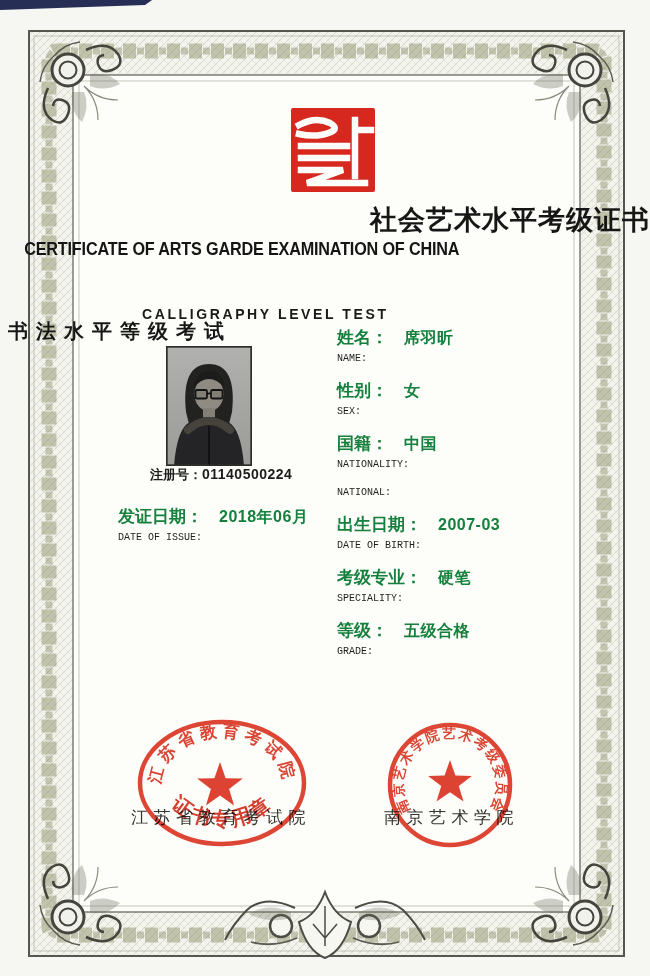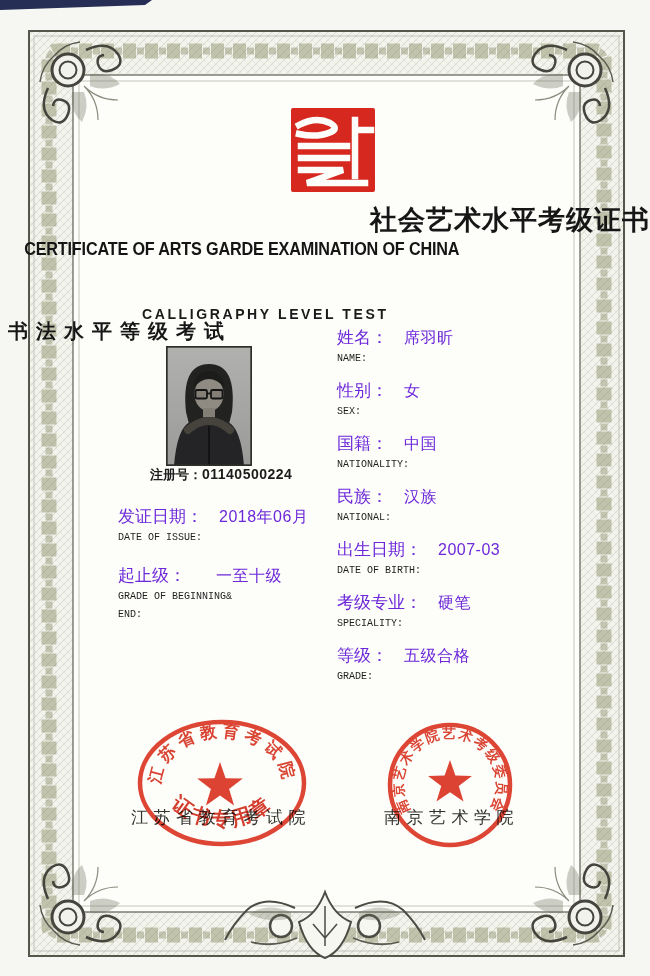"姓名： 席羽昕" .cn-line { color: #6d28d9 -> #15803d; font-weight: 400 -> 700 }
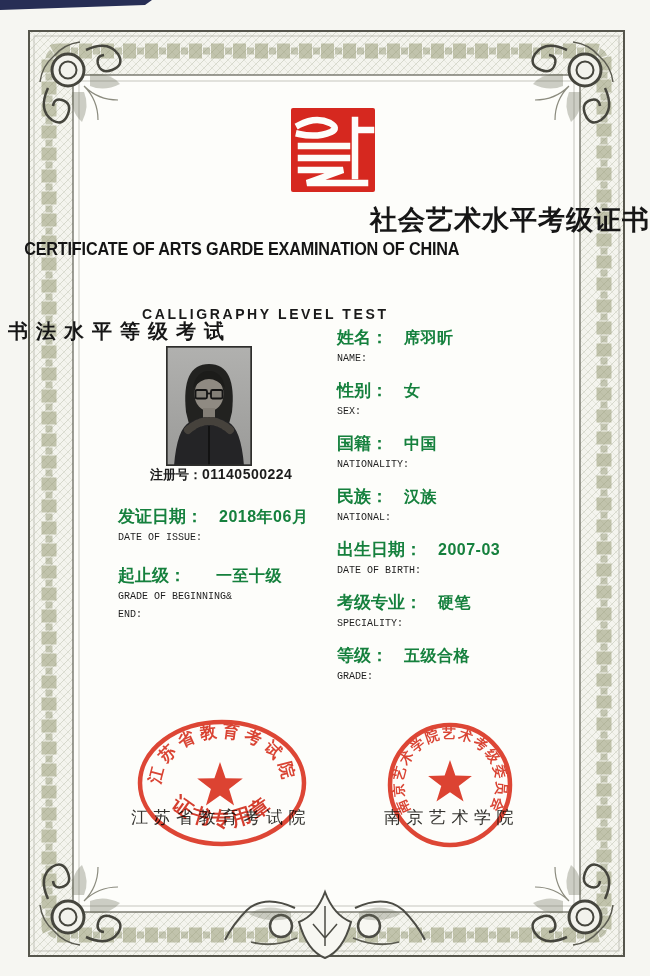"民族： 汉族" div.cn-line { html: <div><span>民族：</span><span>汉族</span></div> -> none }
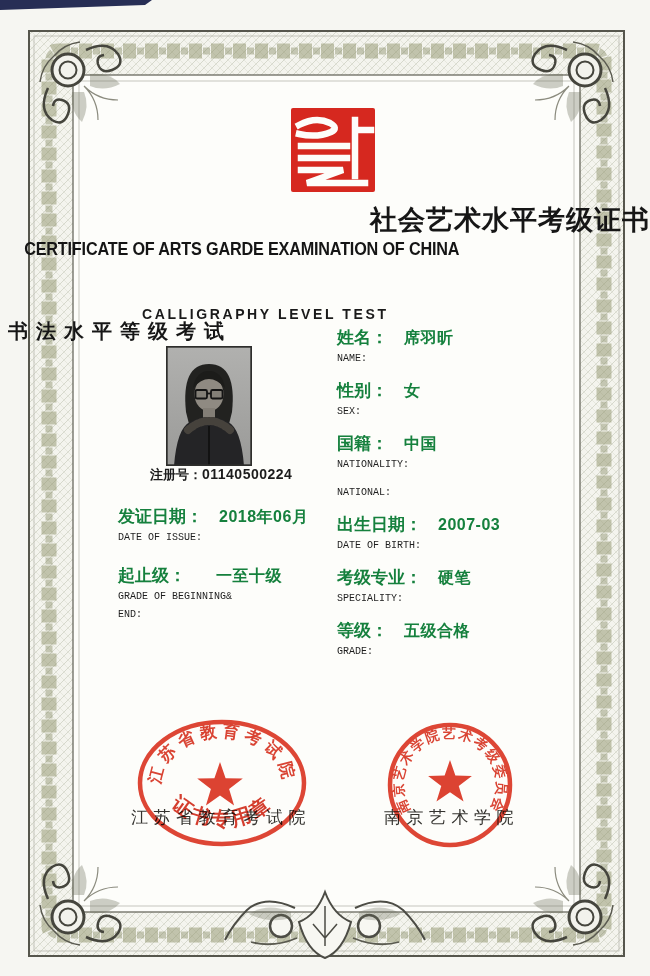"起止级： 一至十级" div.field { html: <div> <div><span>起止级：</span><span>一至十级</span></div> <div>GRADE OF BEGINNING&amp;</div> <div>END:</div> </div> -> none }
